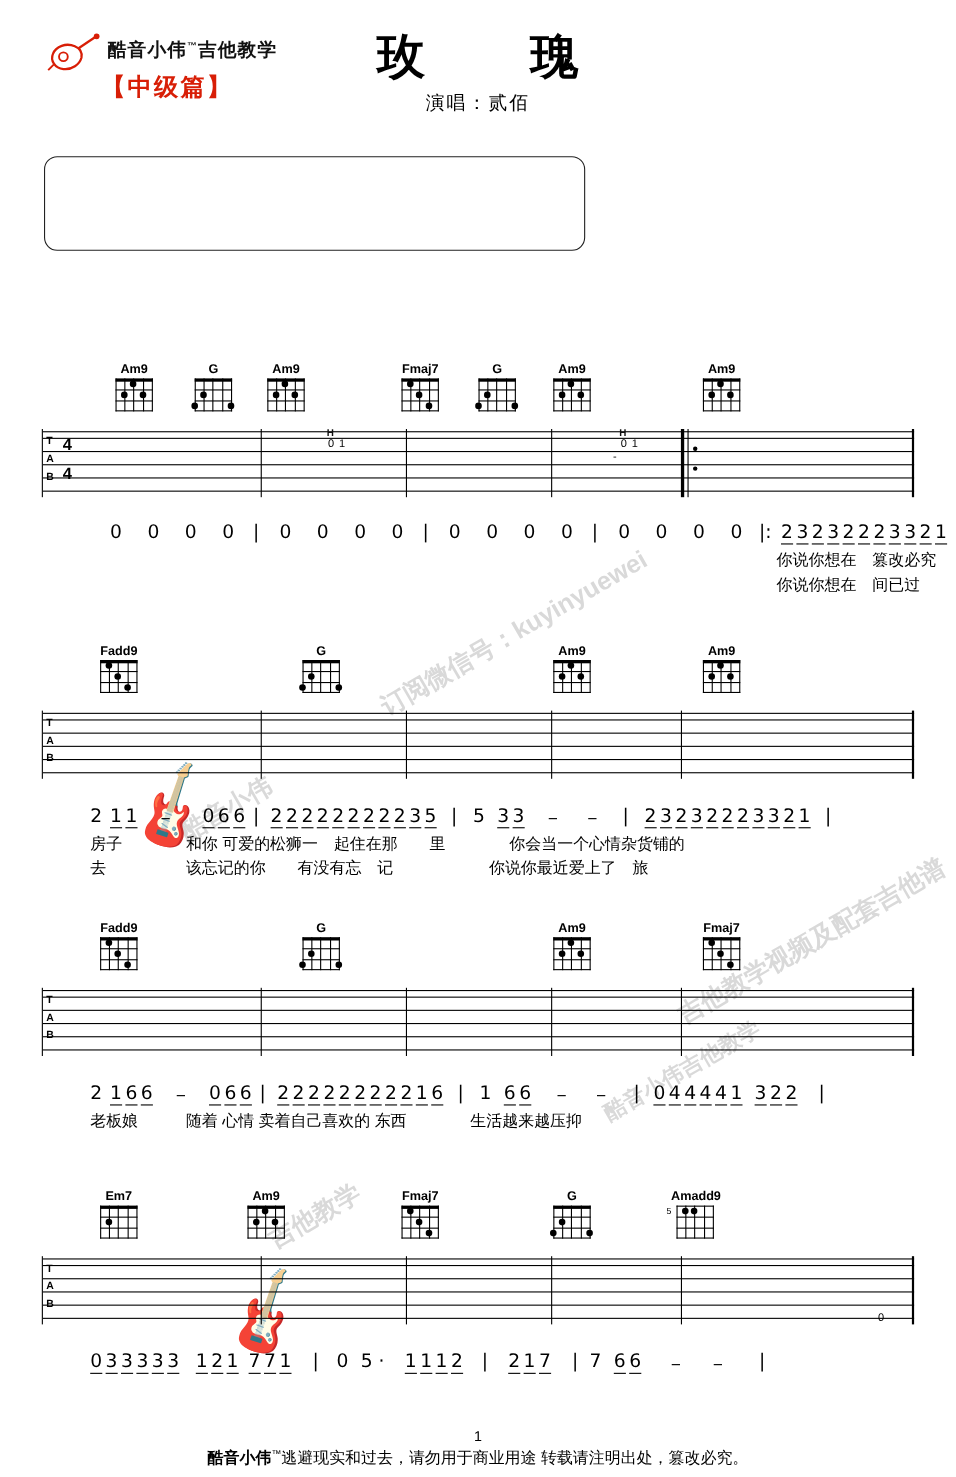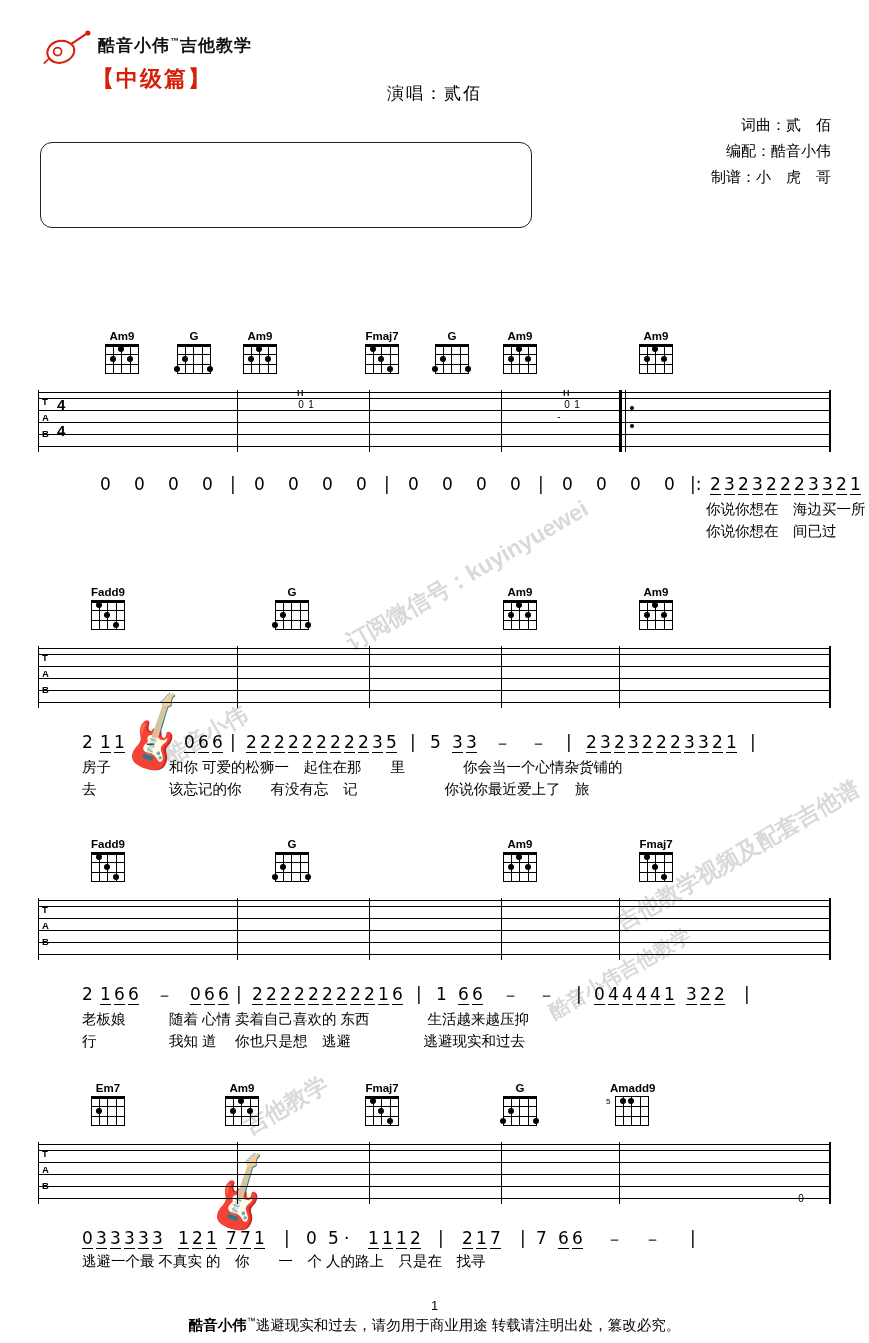"玫 瑰" div.song-title { html: none -> <div>玫 瑰</div> }
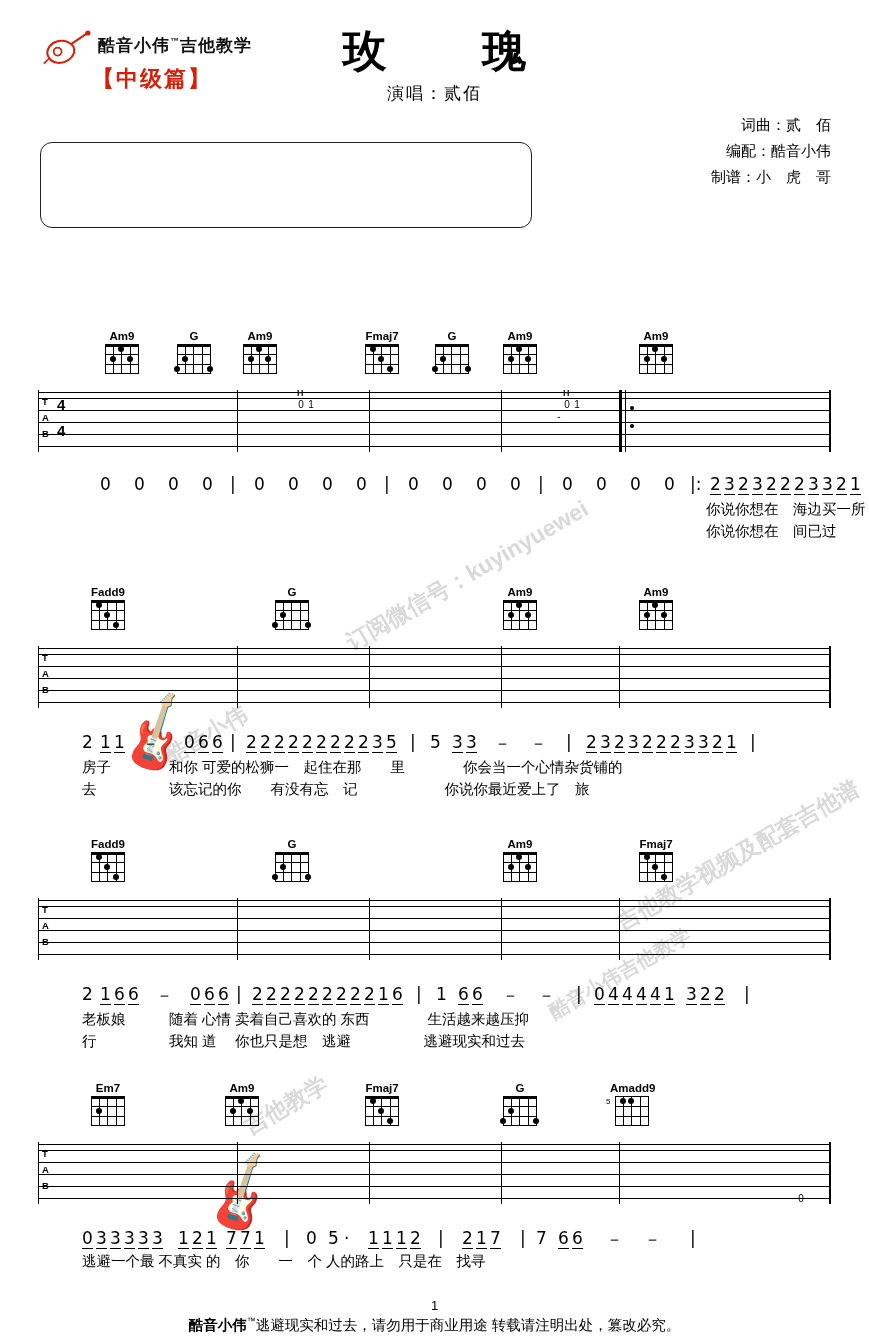"词曲：贰 佰" div.credits { html: <div> <div>词曲：贰 佰</div> <div>编配：酷音小伟</div> <div>制谱：小 虎 哥</div> </div> -> none }
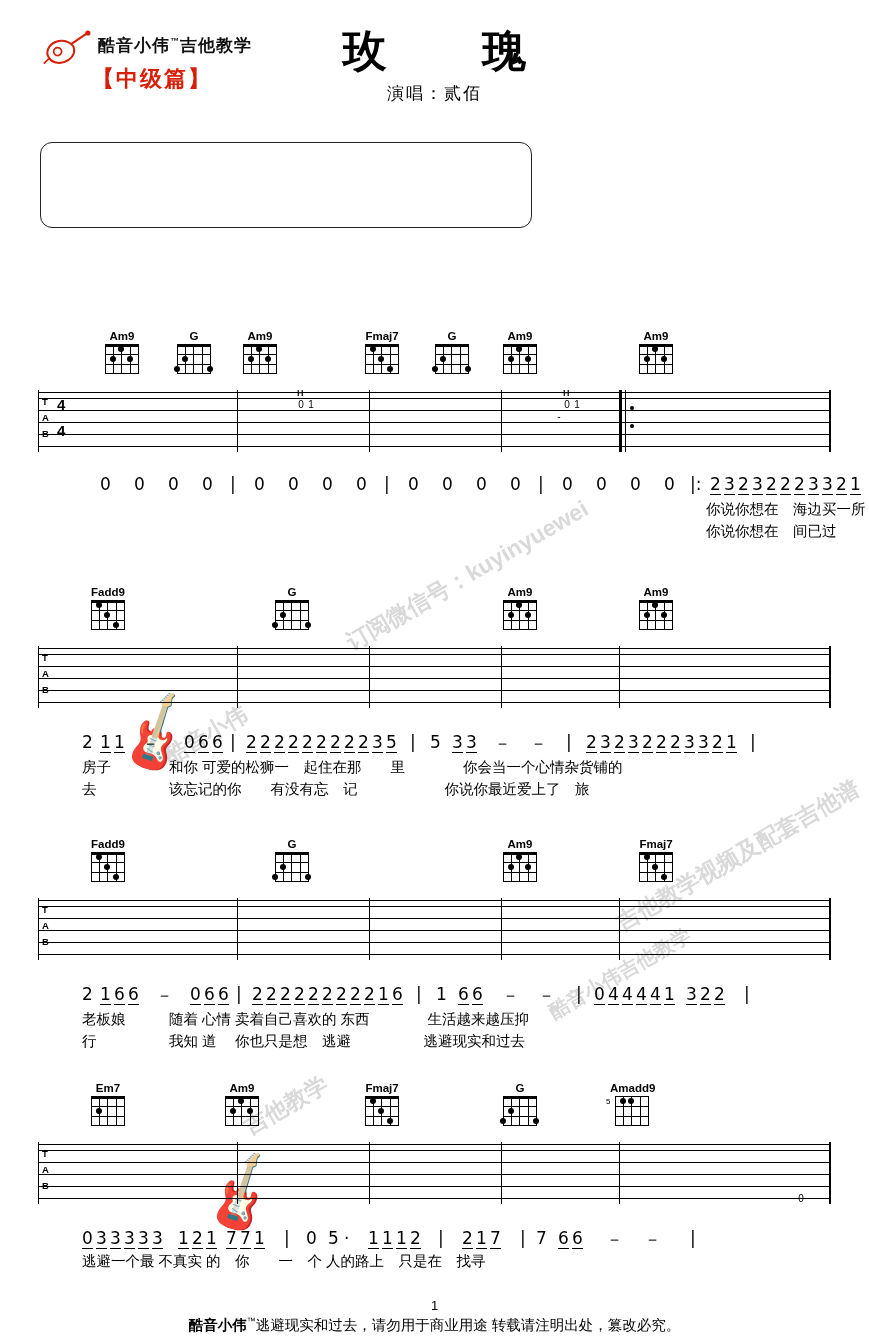"你说你想在 海边买一所" span { text: 海边买一所 -> 篡改必究 }
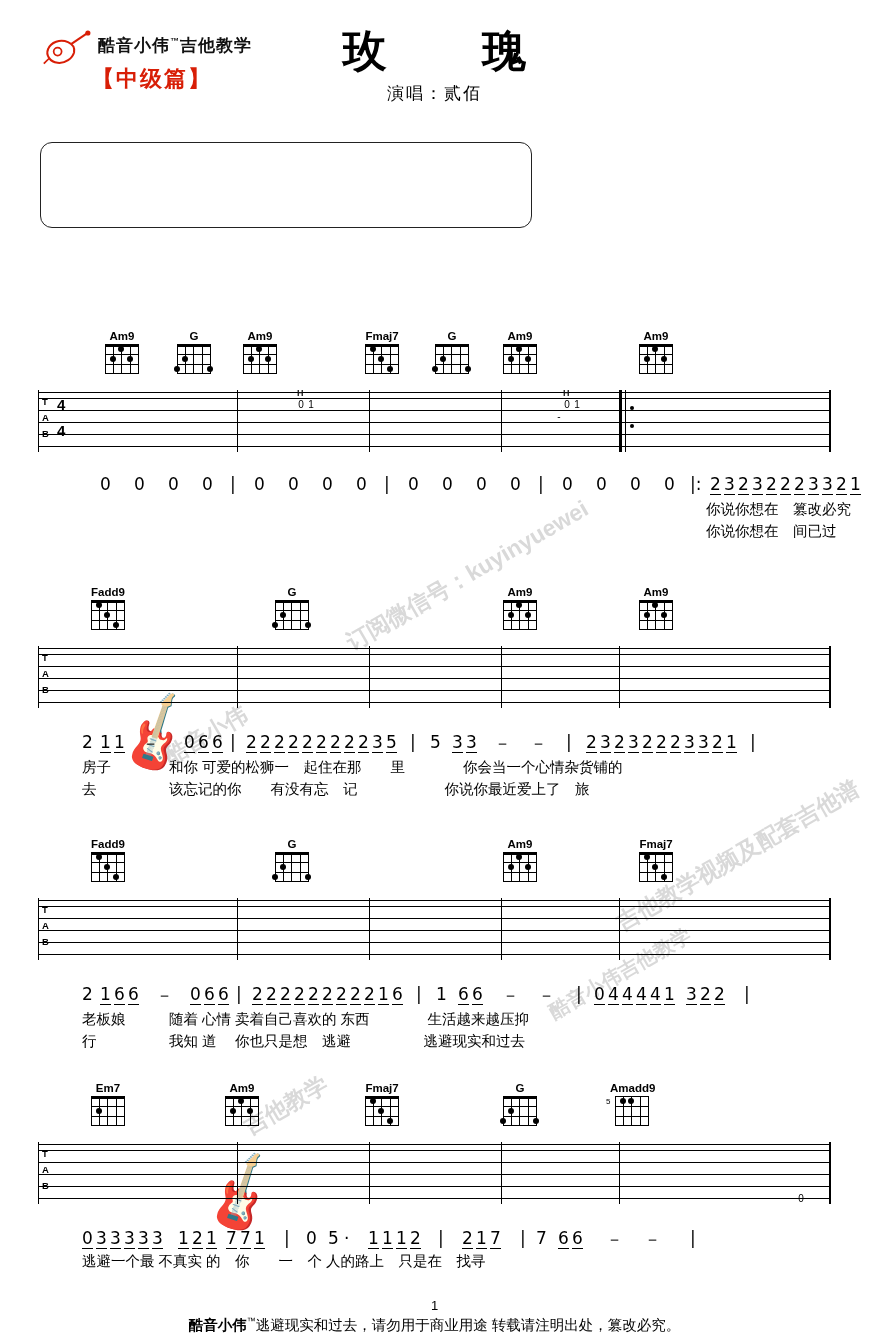"行 我知 道 你也只是想 逃避" div.lyr { html: <div> <span>行 我知 道 你也只是想 逃避 逃避现实和过去</span> </div> -> none }
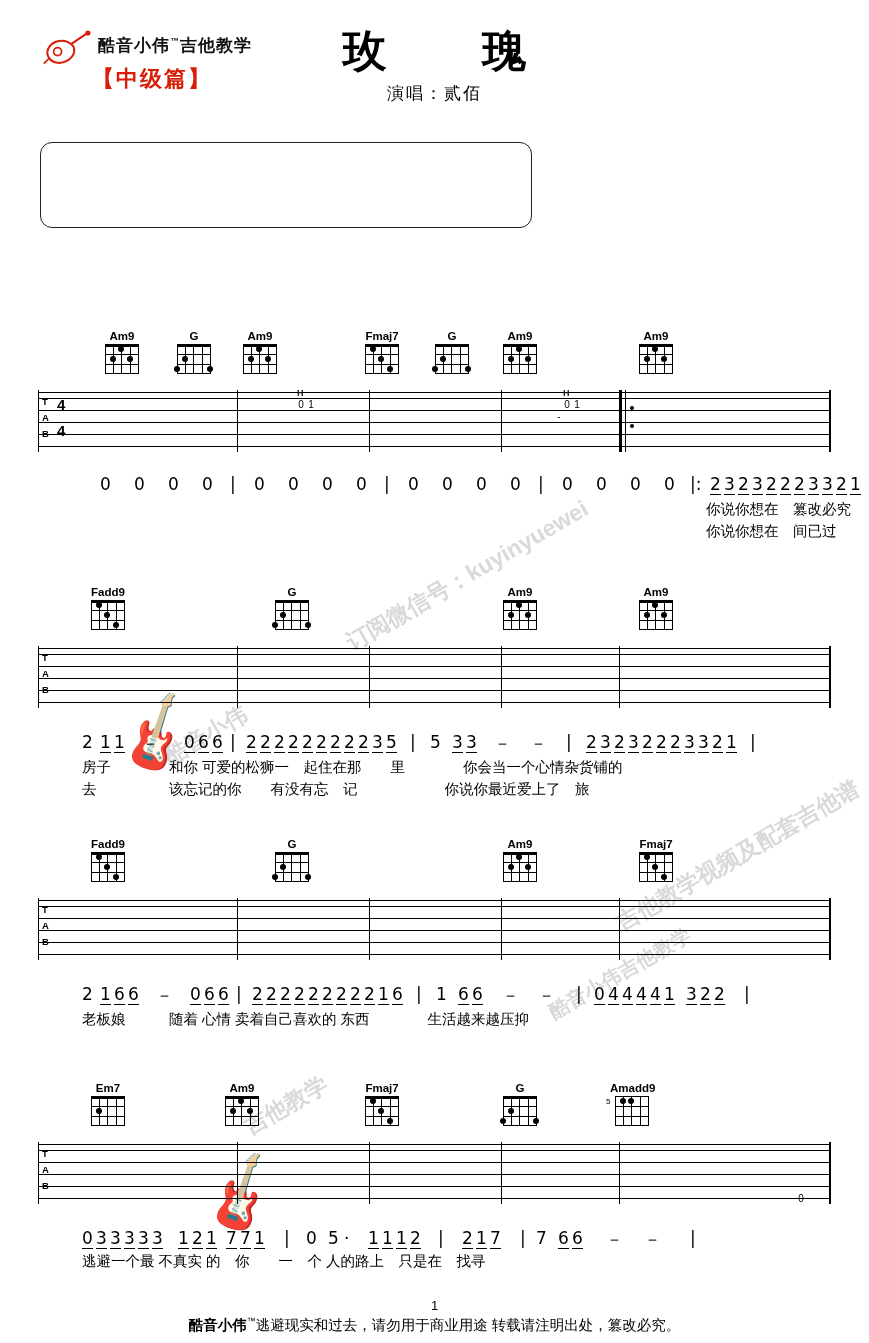"逃避一个最 不真实 的 你 一" div.lyr { html: <div> <span>逃避一个最 不真实 的 你 一 个 人的路上 只是在 找寻</span> </div> -> none }
